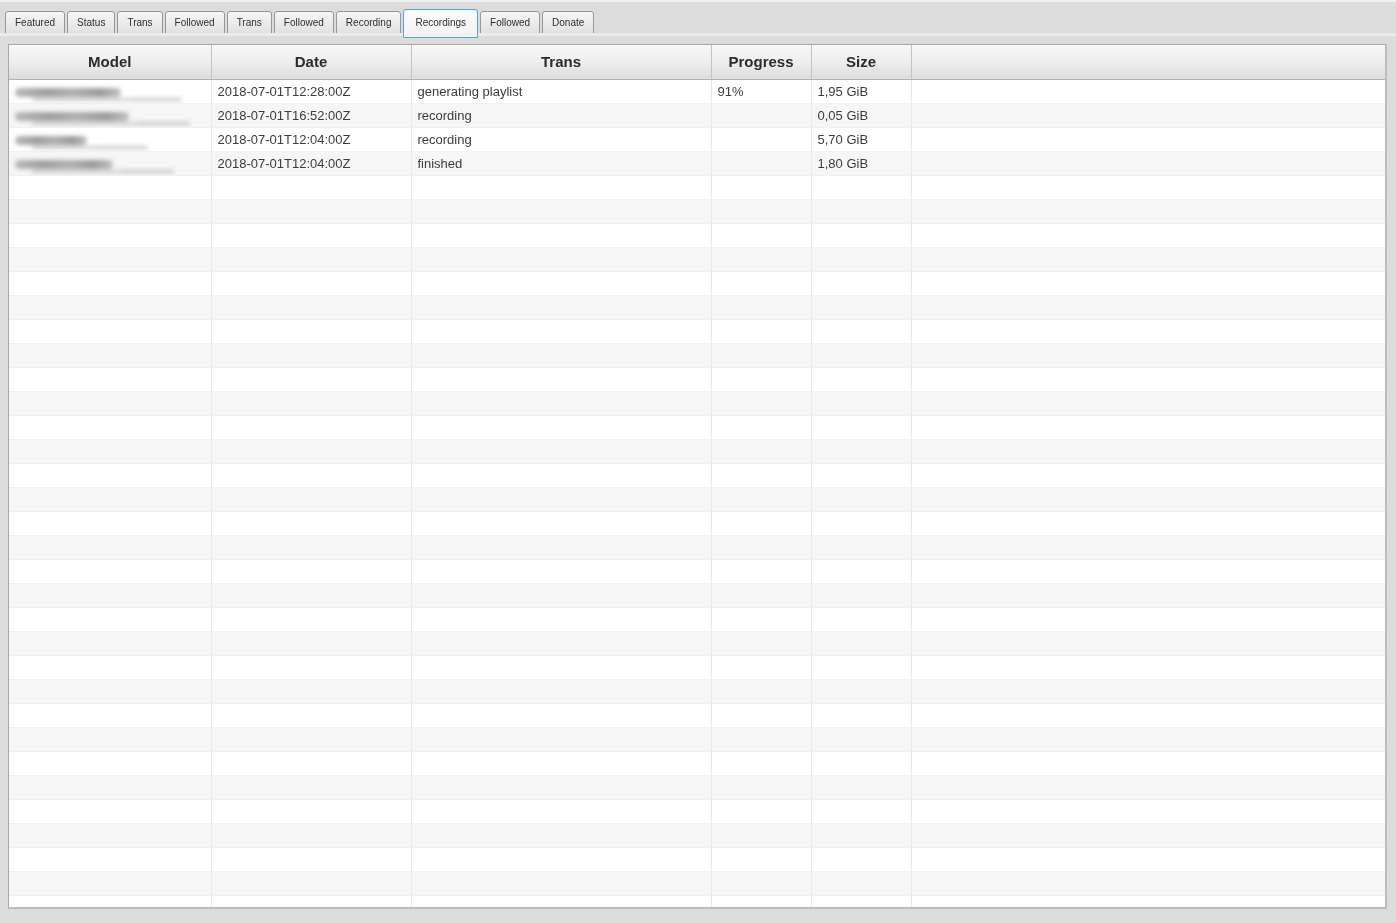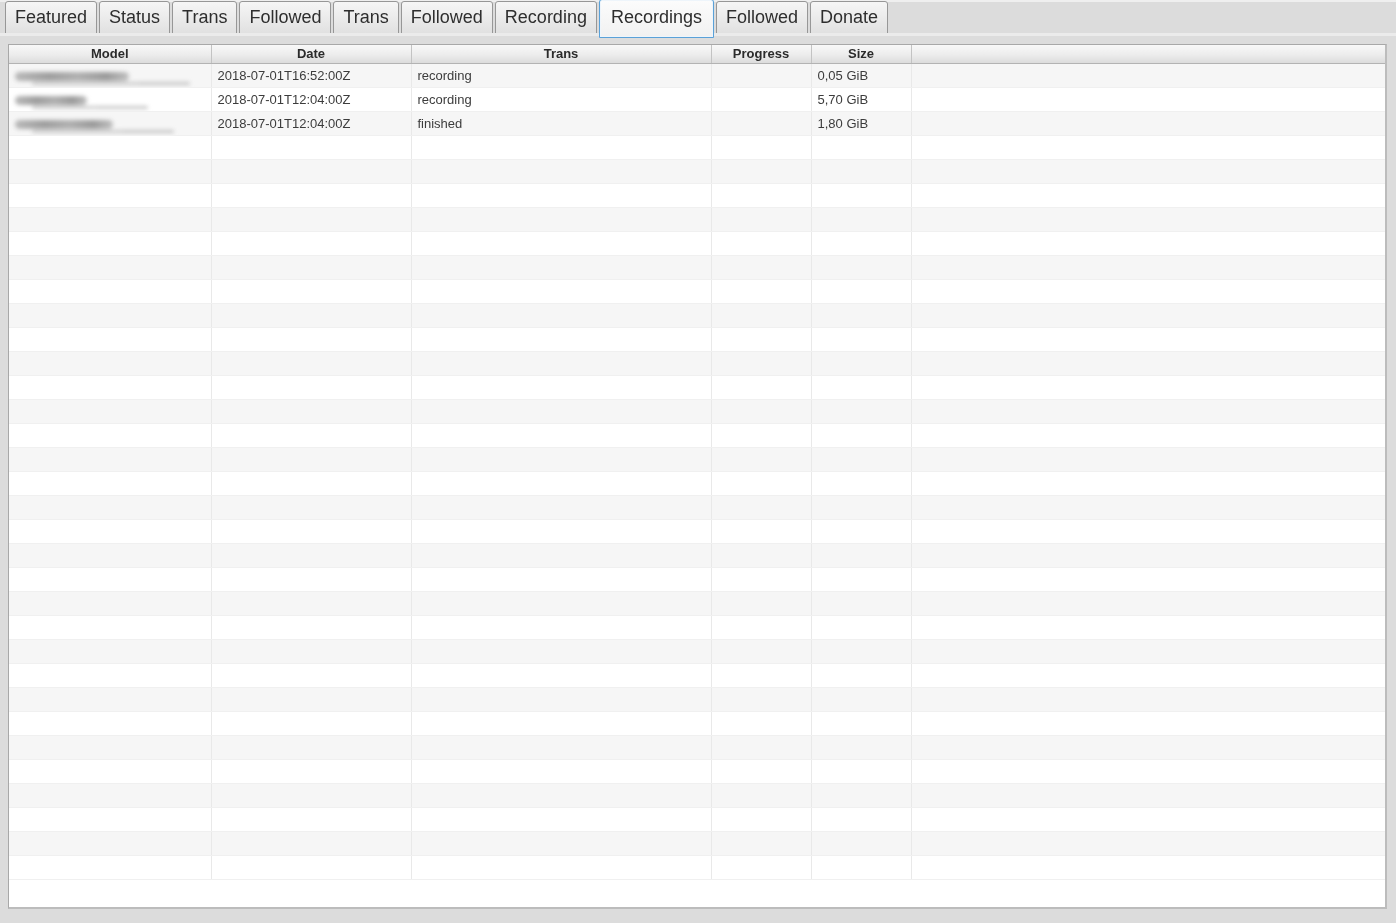"Featured" .tab { font-size: 18px -> 10px }
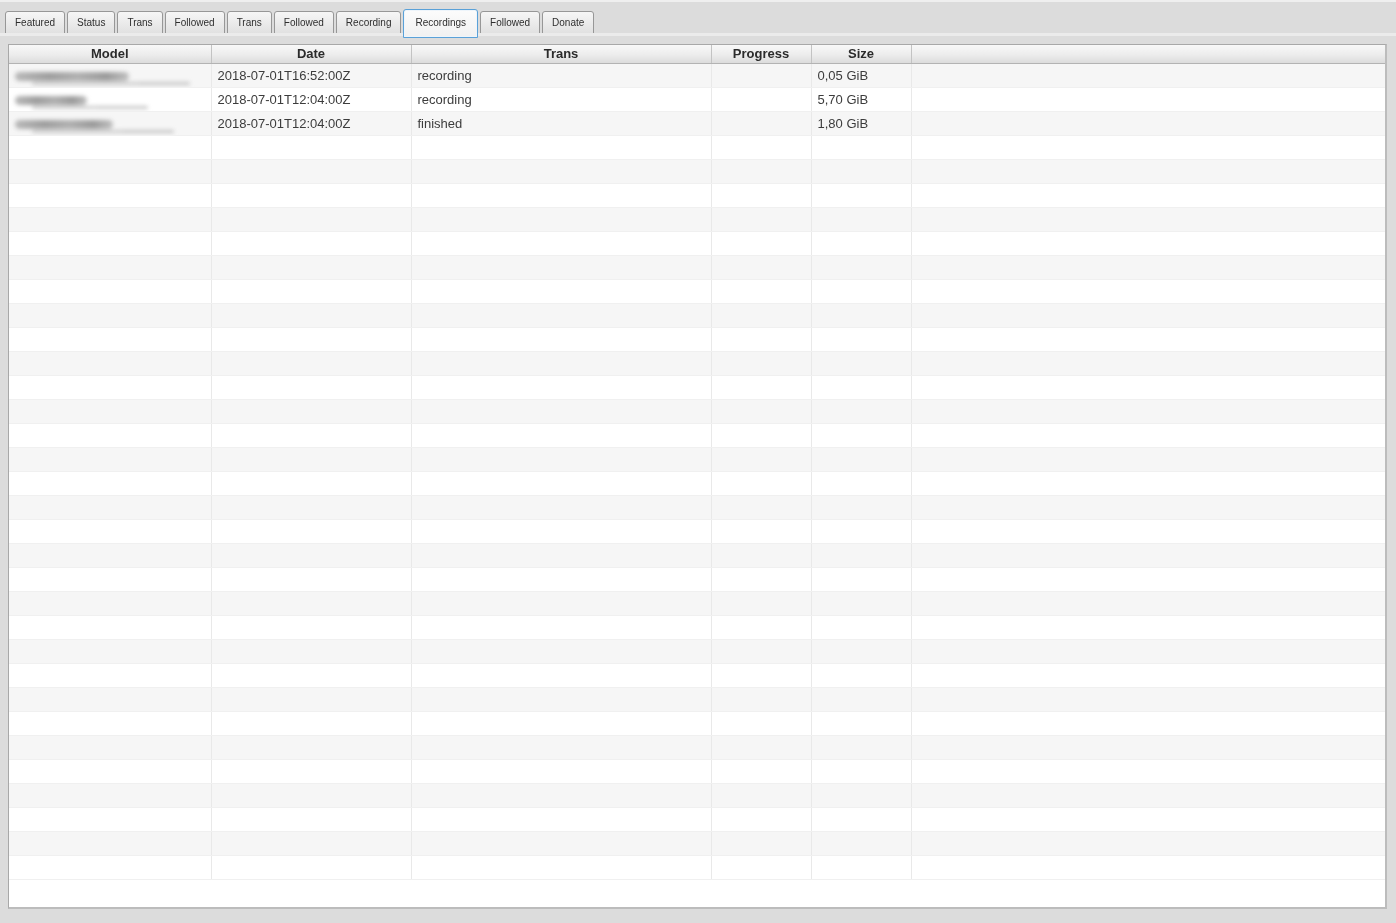"Model" th { font-size: 13px -> 15px; height: 18px -> 34px }
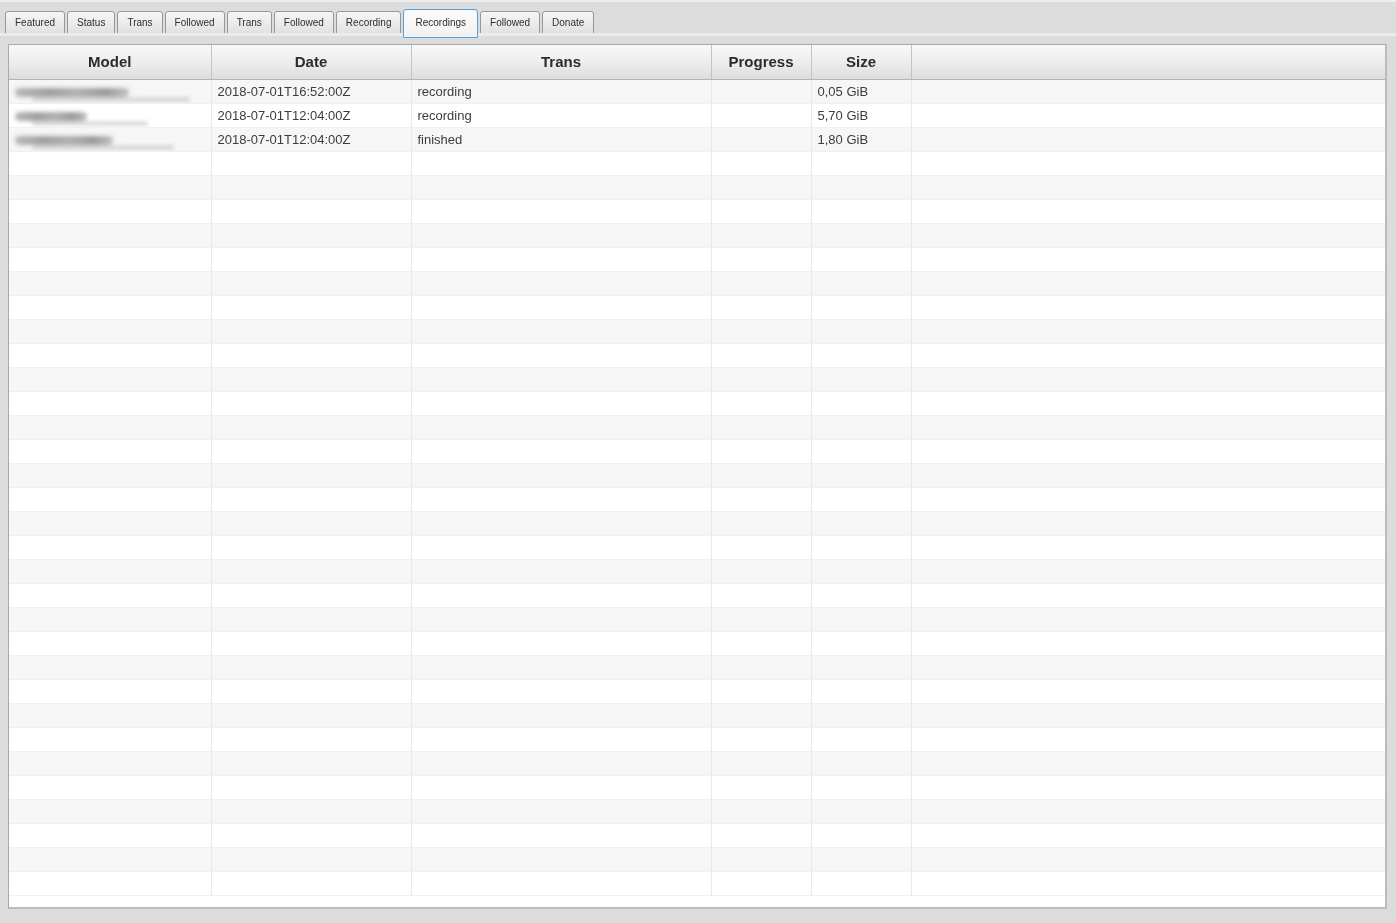"2018-07-01T12:28:00Z" tr { html: none -> <tr> <td> <div></div> </td> <td>2018-07-01T12:28:00Z</td> <td>generating playlist</td> <td>91%</td> <td>1,95 GiB</td> <td></td> </tr> }
